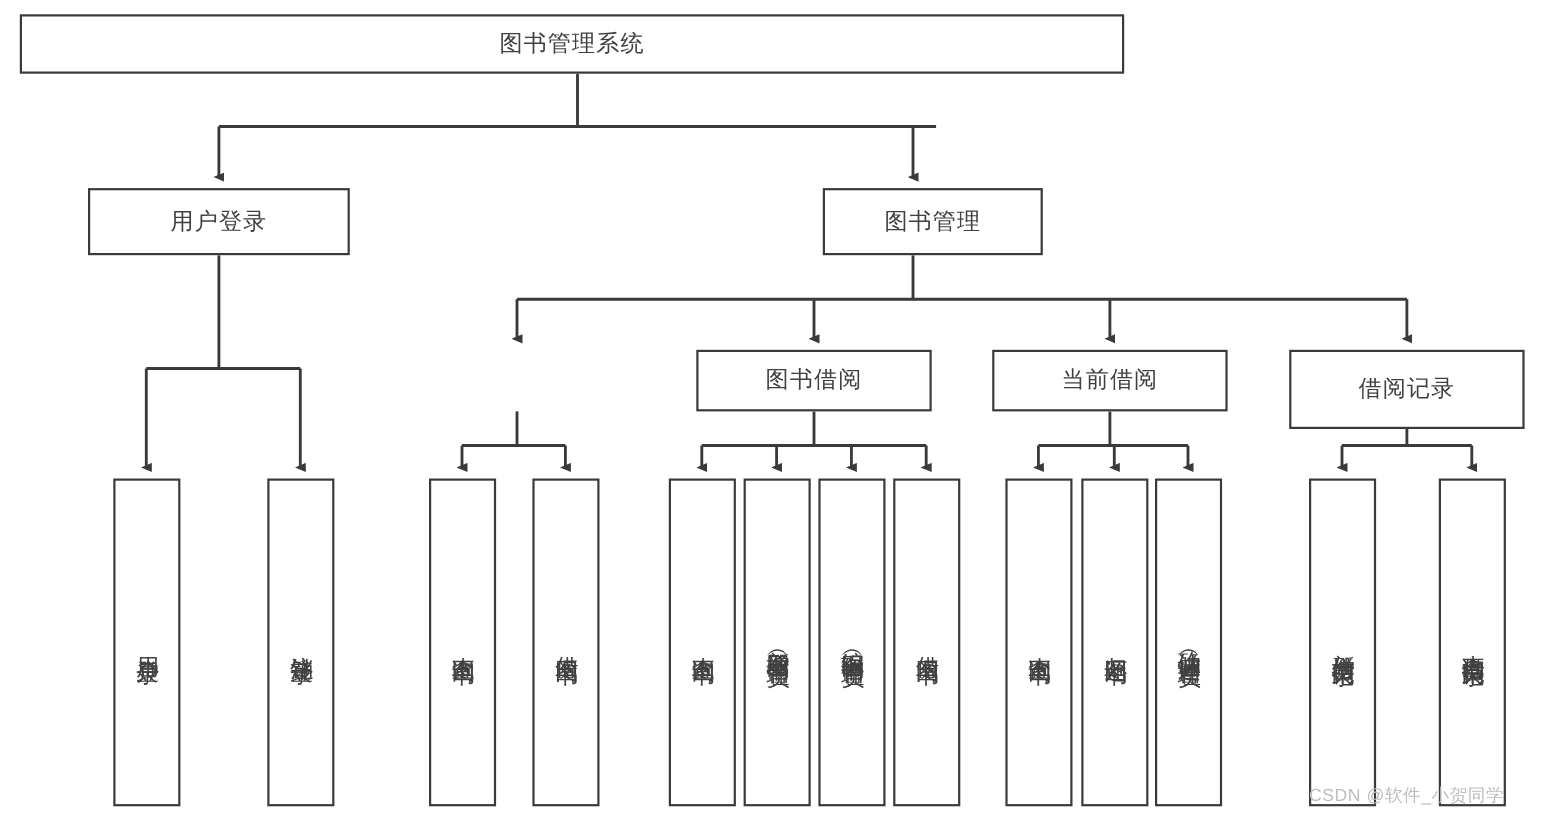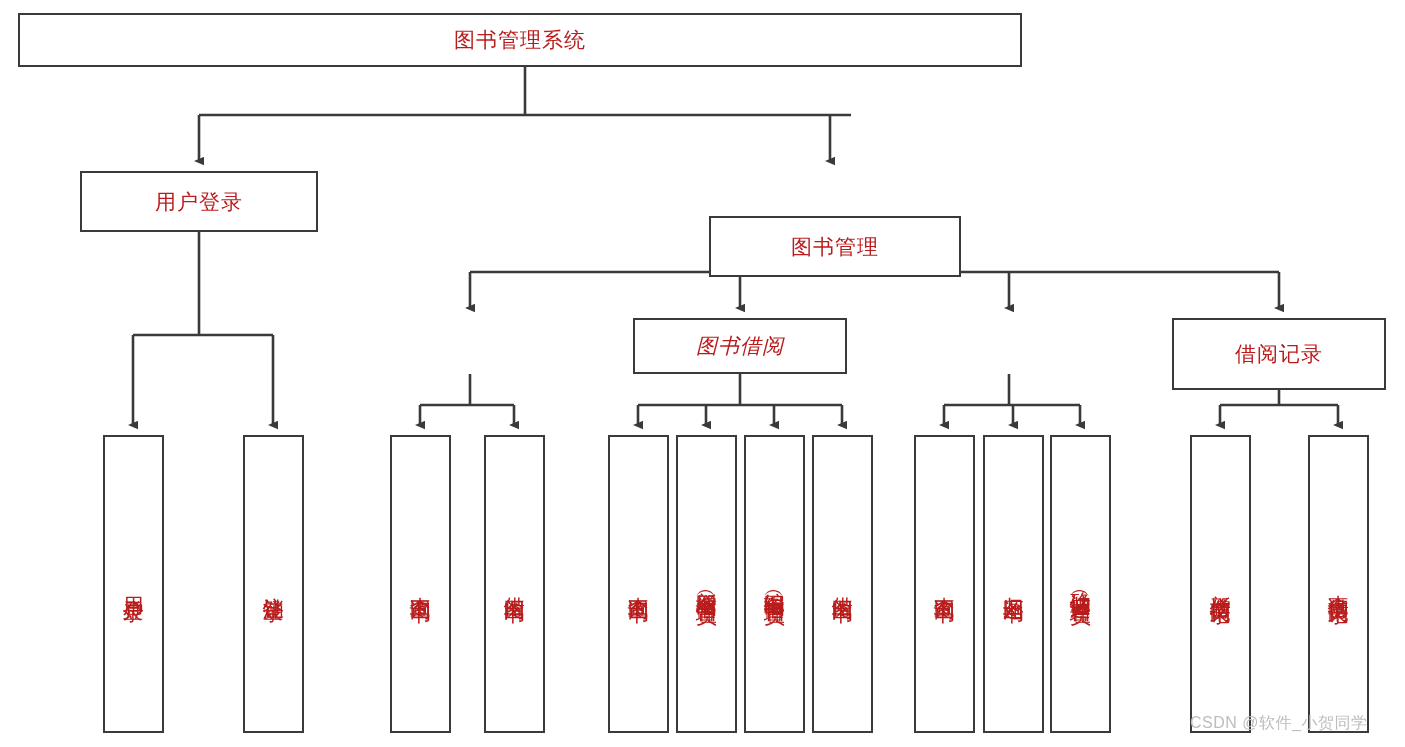"图书管理系统" .node { color: #b91c1c -> #404040 }
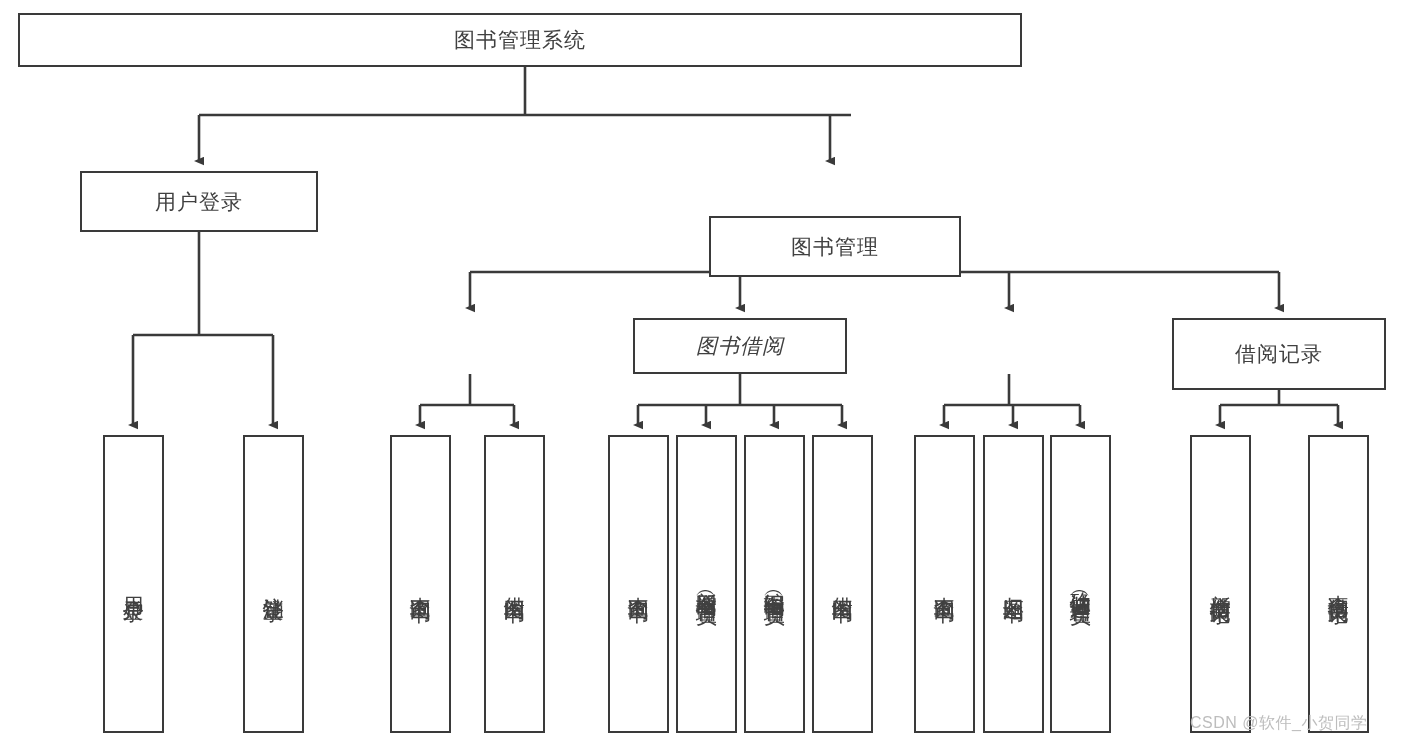"图书管理" div.node { left: 709px -> 748px; margin-top: 45px -> none; width: 252px -> 200px }
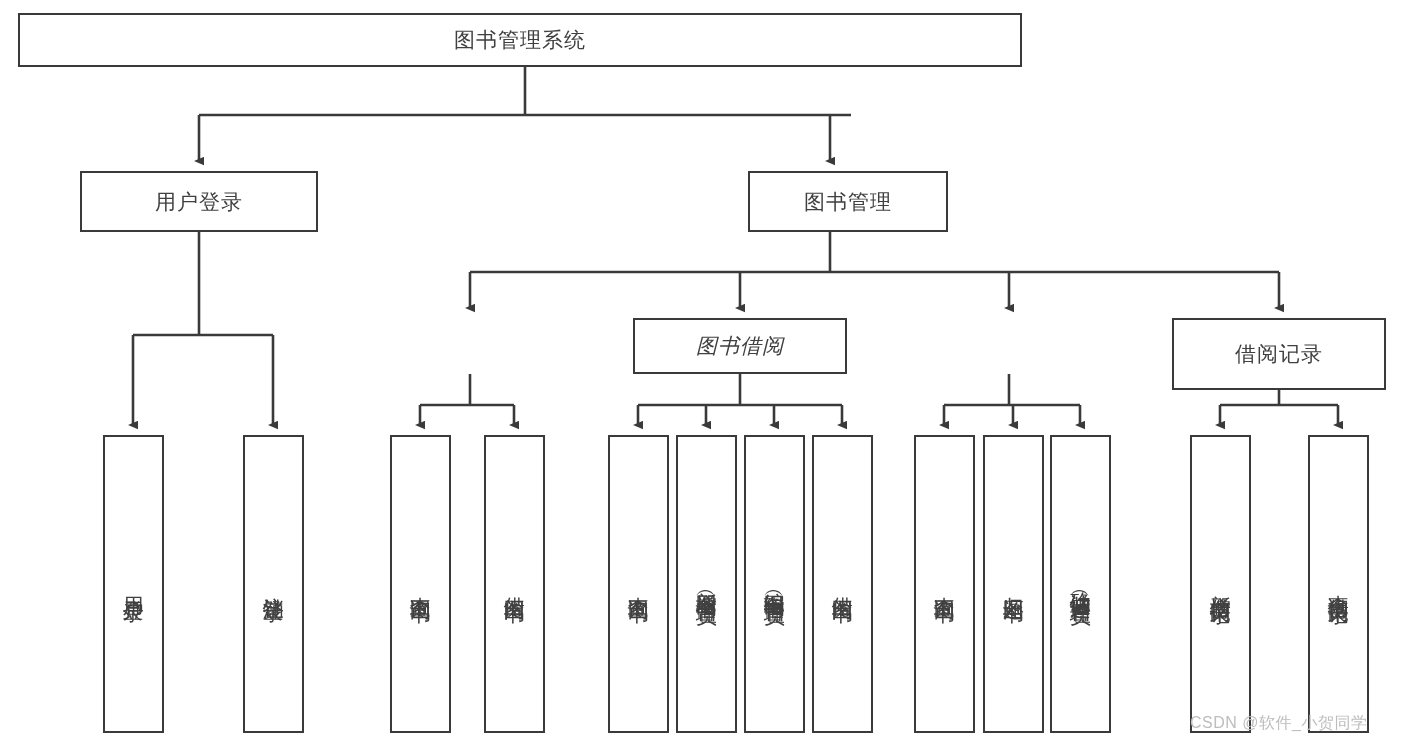"图书借阅" div.node { font-style: italic -> none }
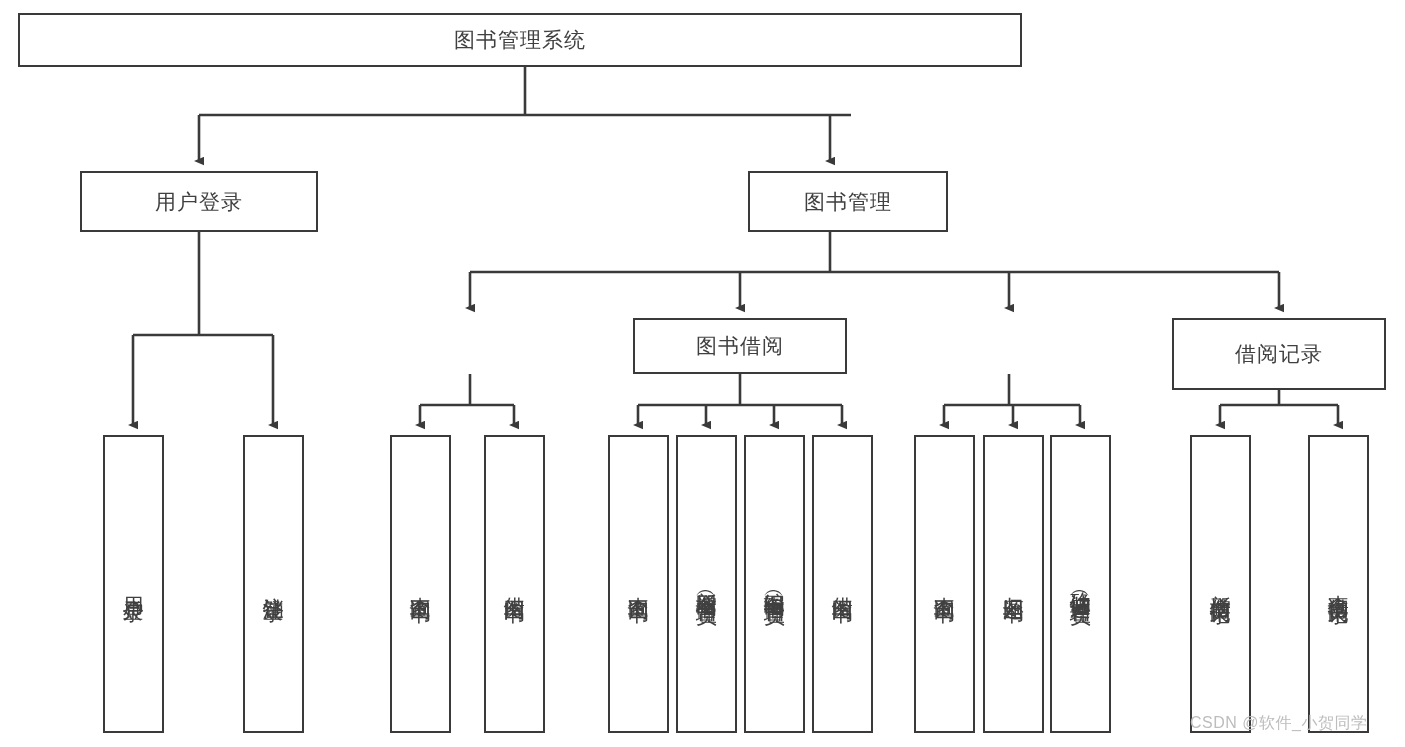"当前借阅" div.node { html: none -> <div>当前借阅</div> }
